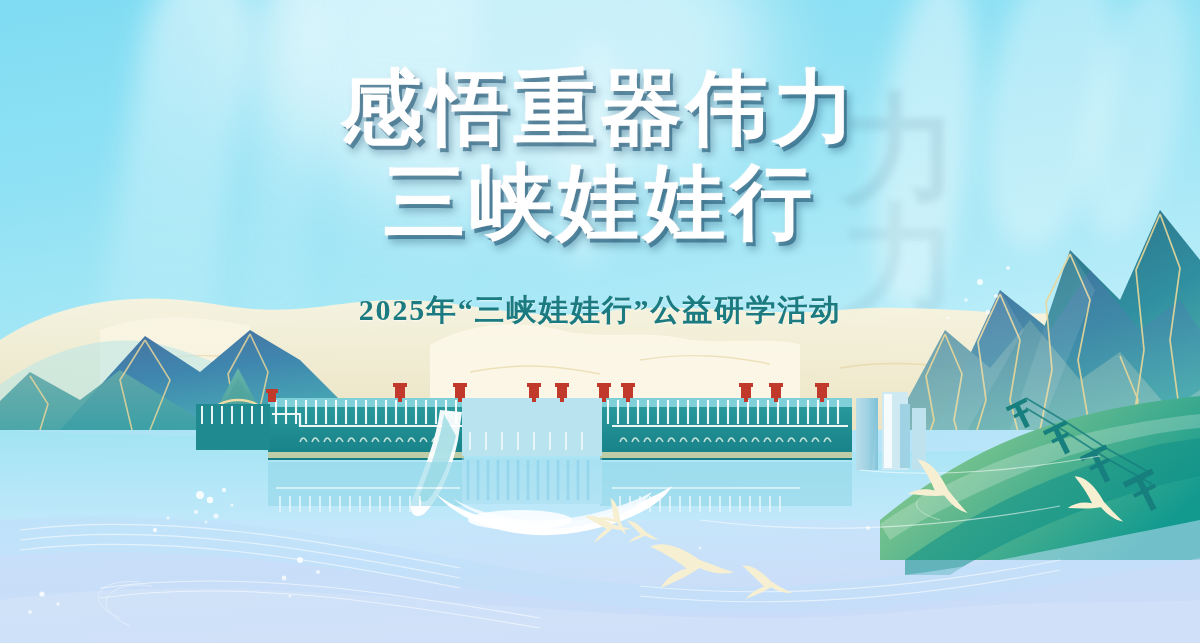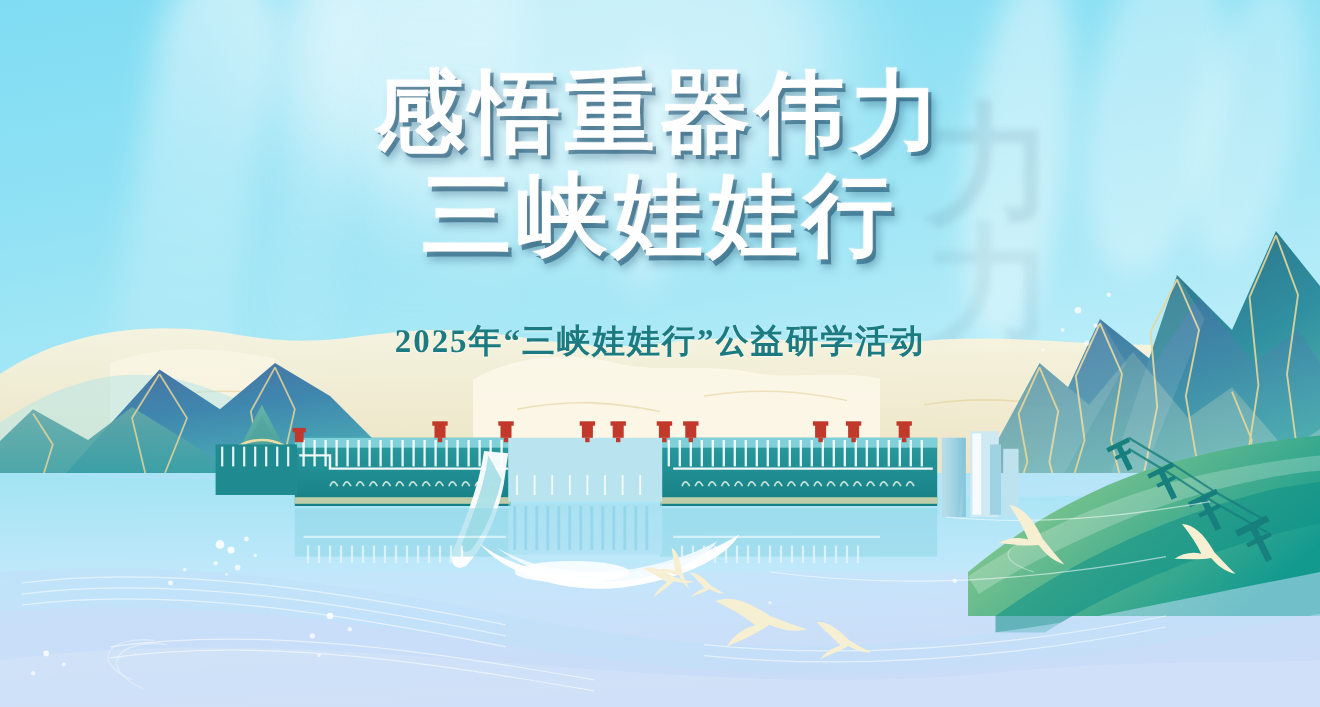"感悟重器伟力" .tline { font-family: Liberation Mono, monospace -> Liberation Serif, serif }
